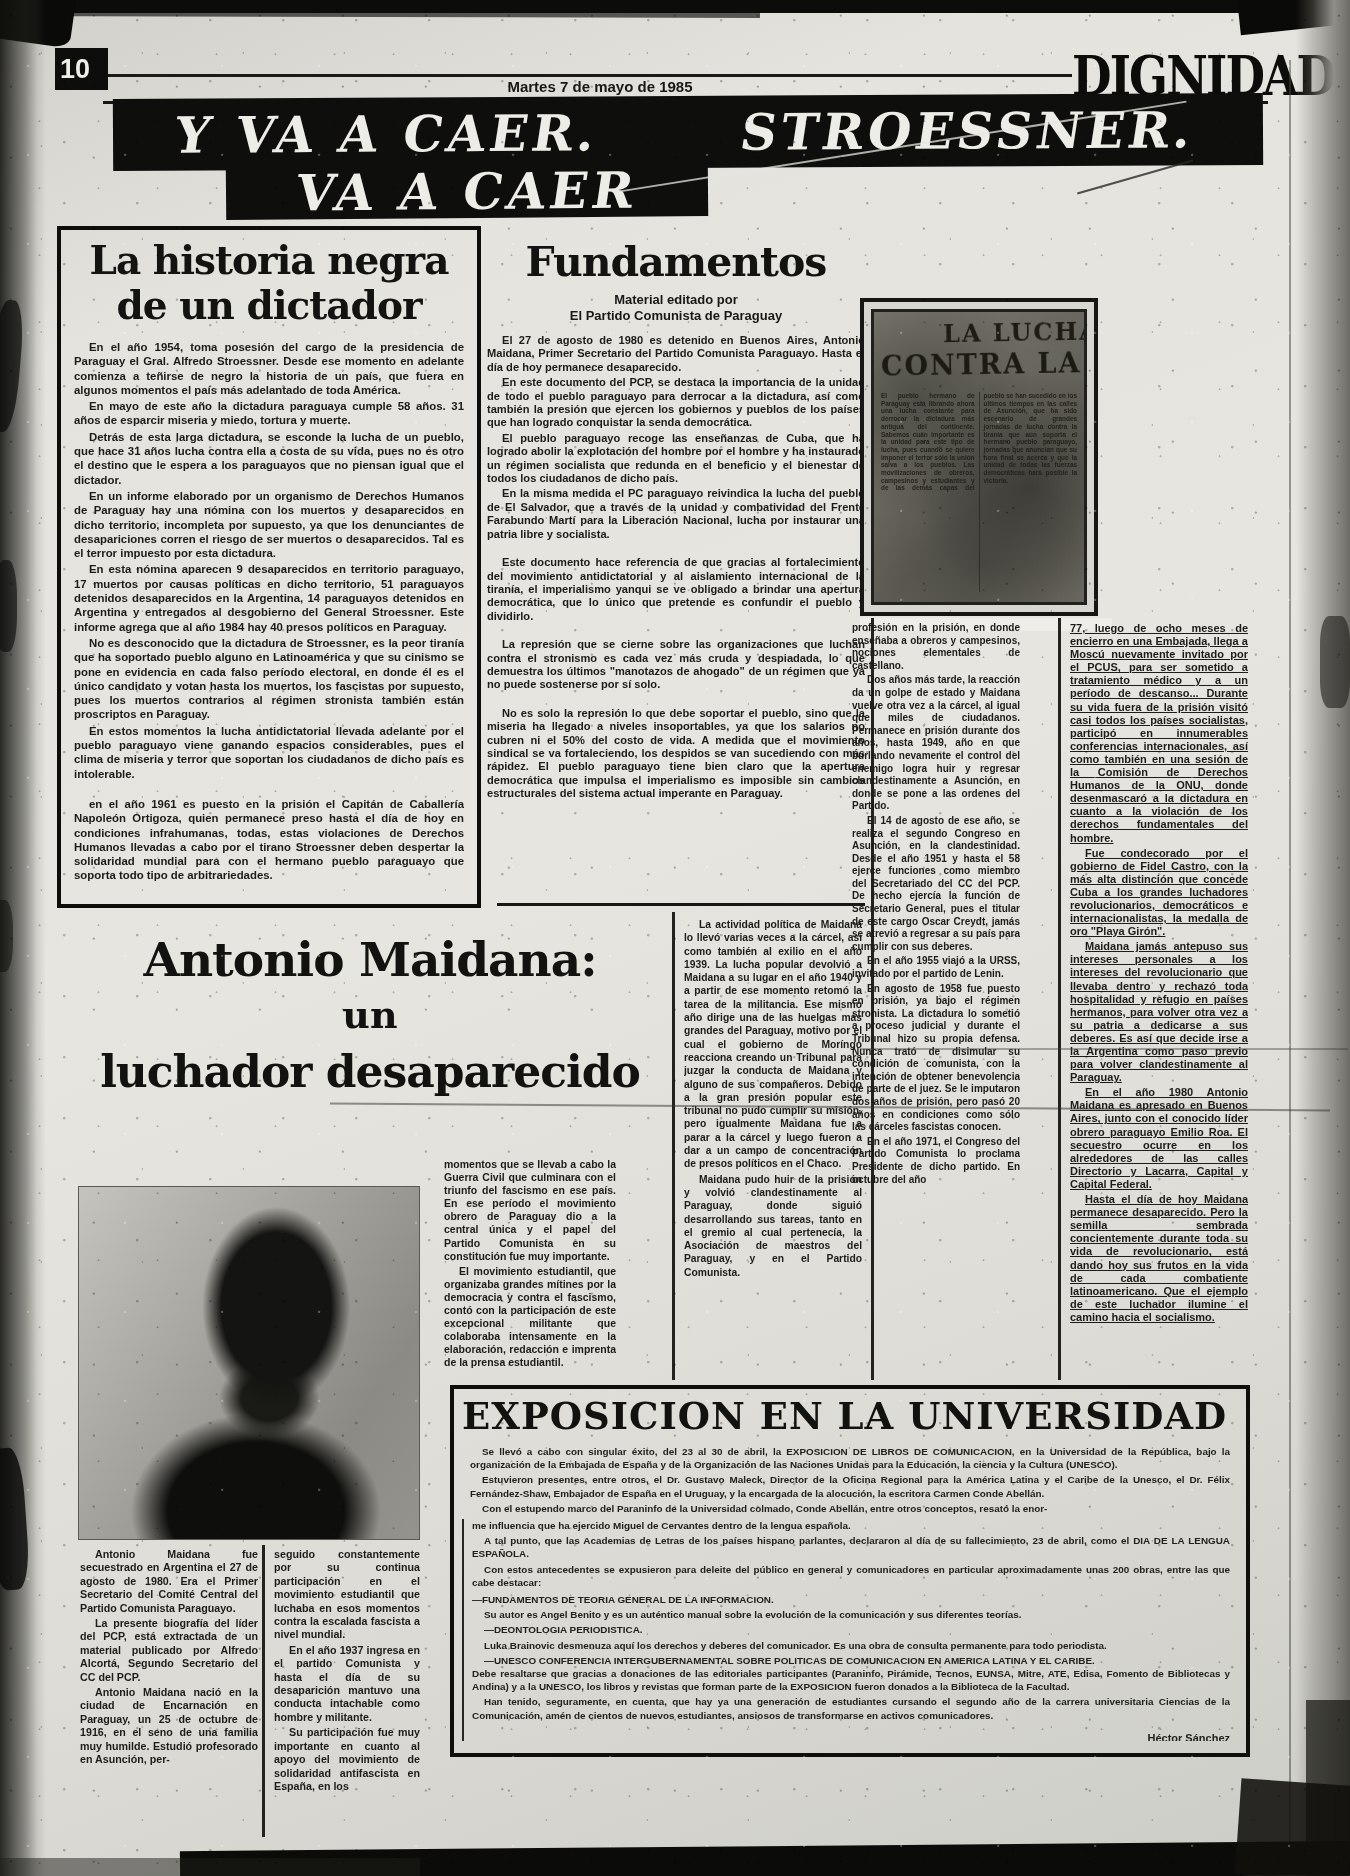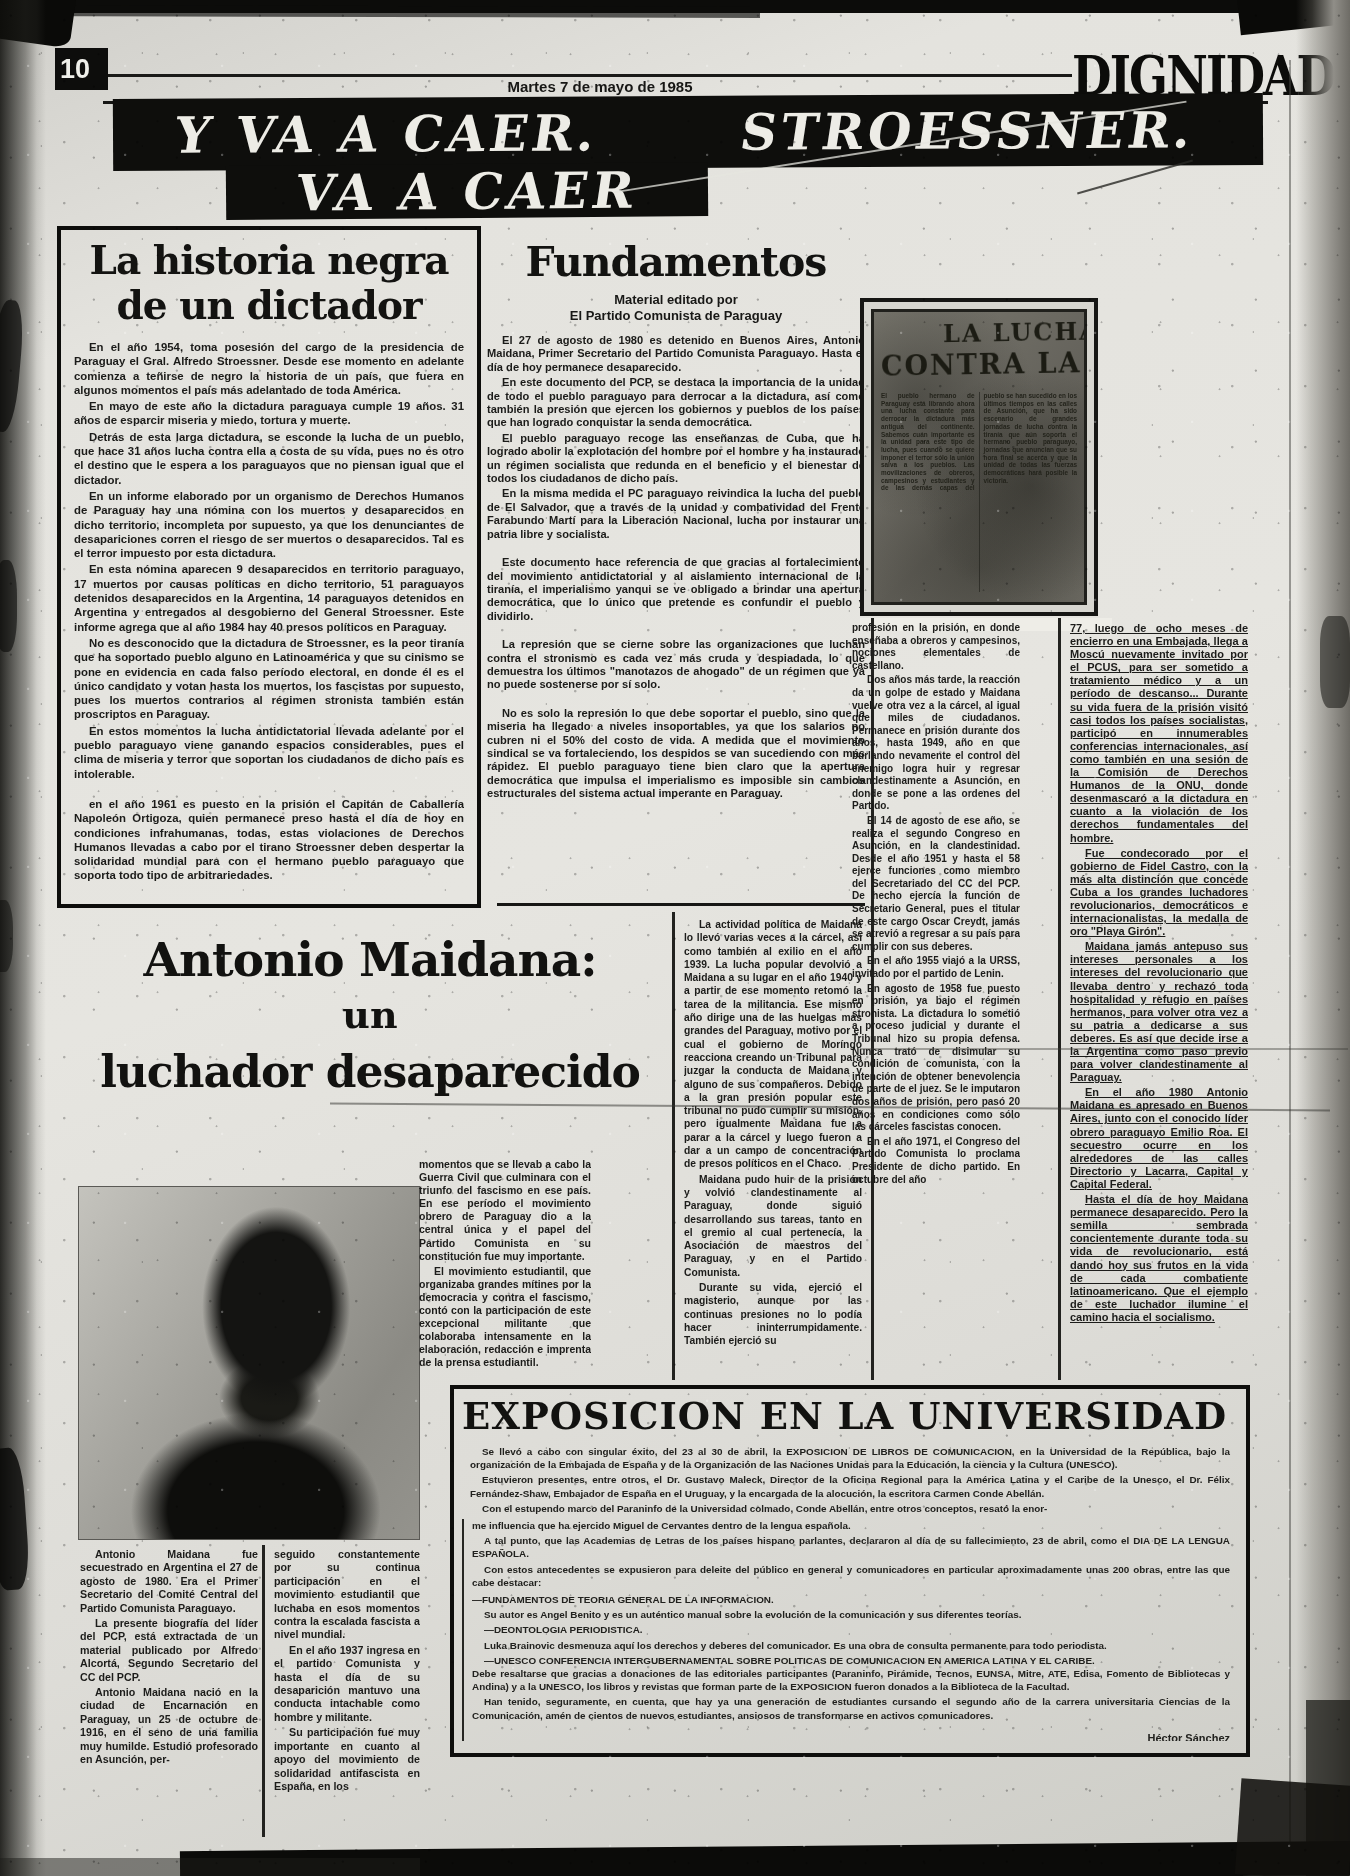"En mayo de este año" p { text: 19 -> 58 }
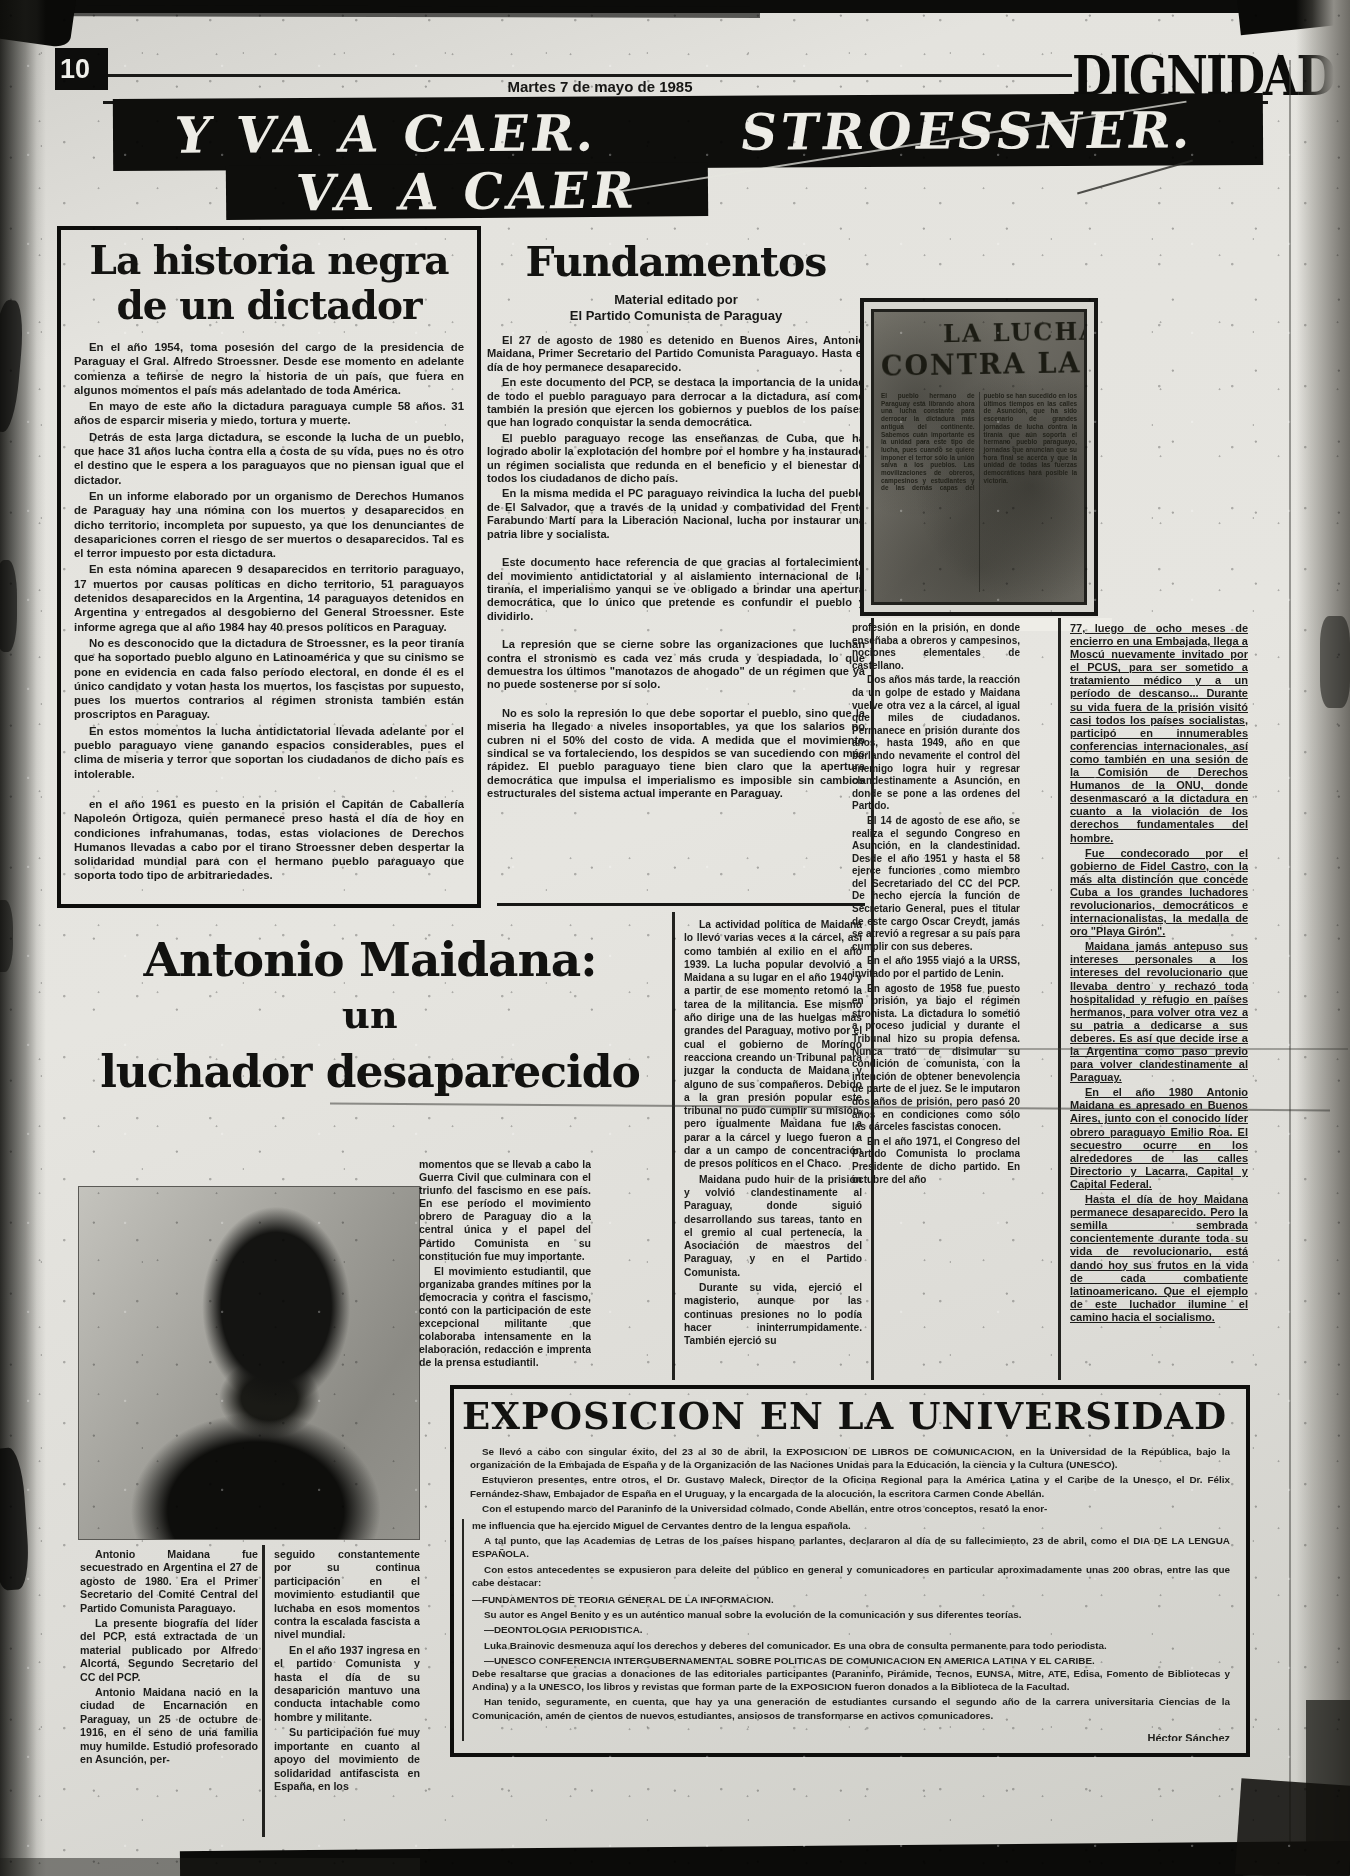"momentos que se llevab a" .colA { left: 419px -> 444px }
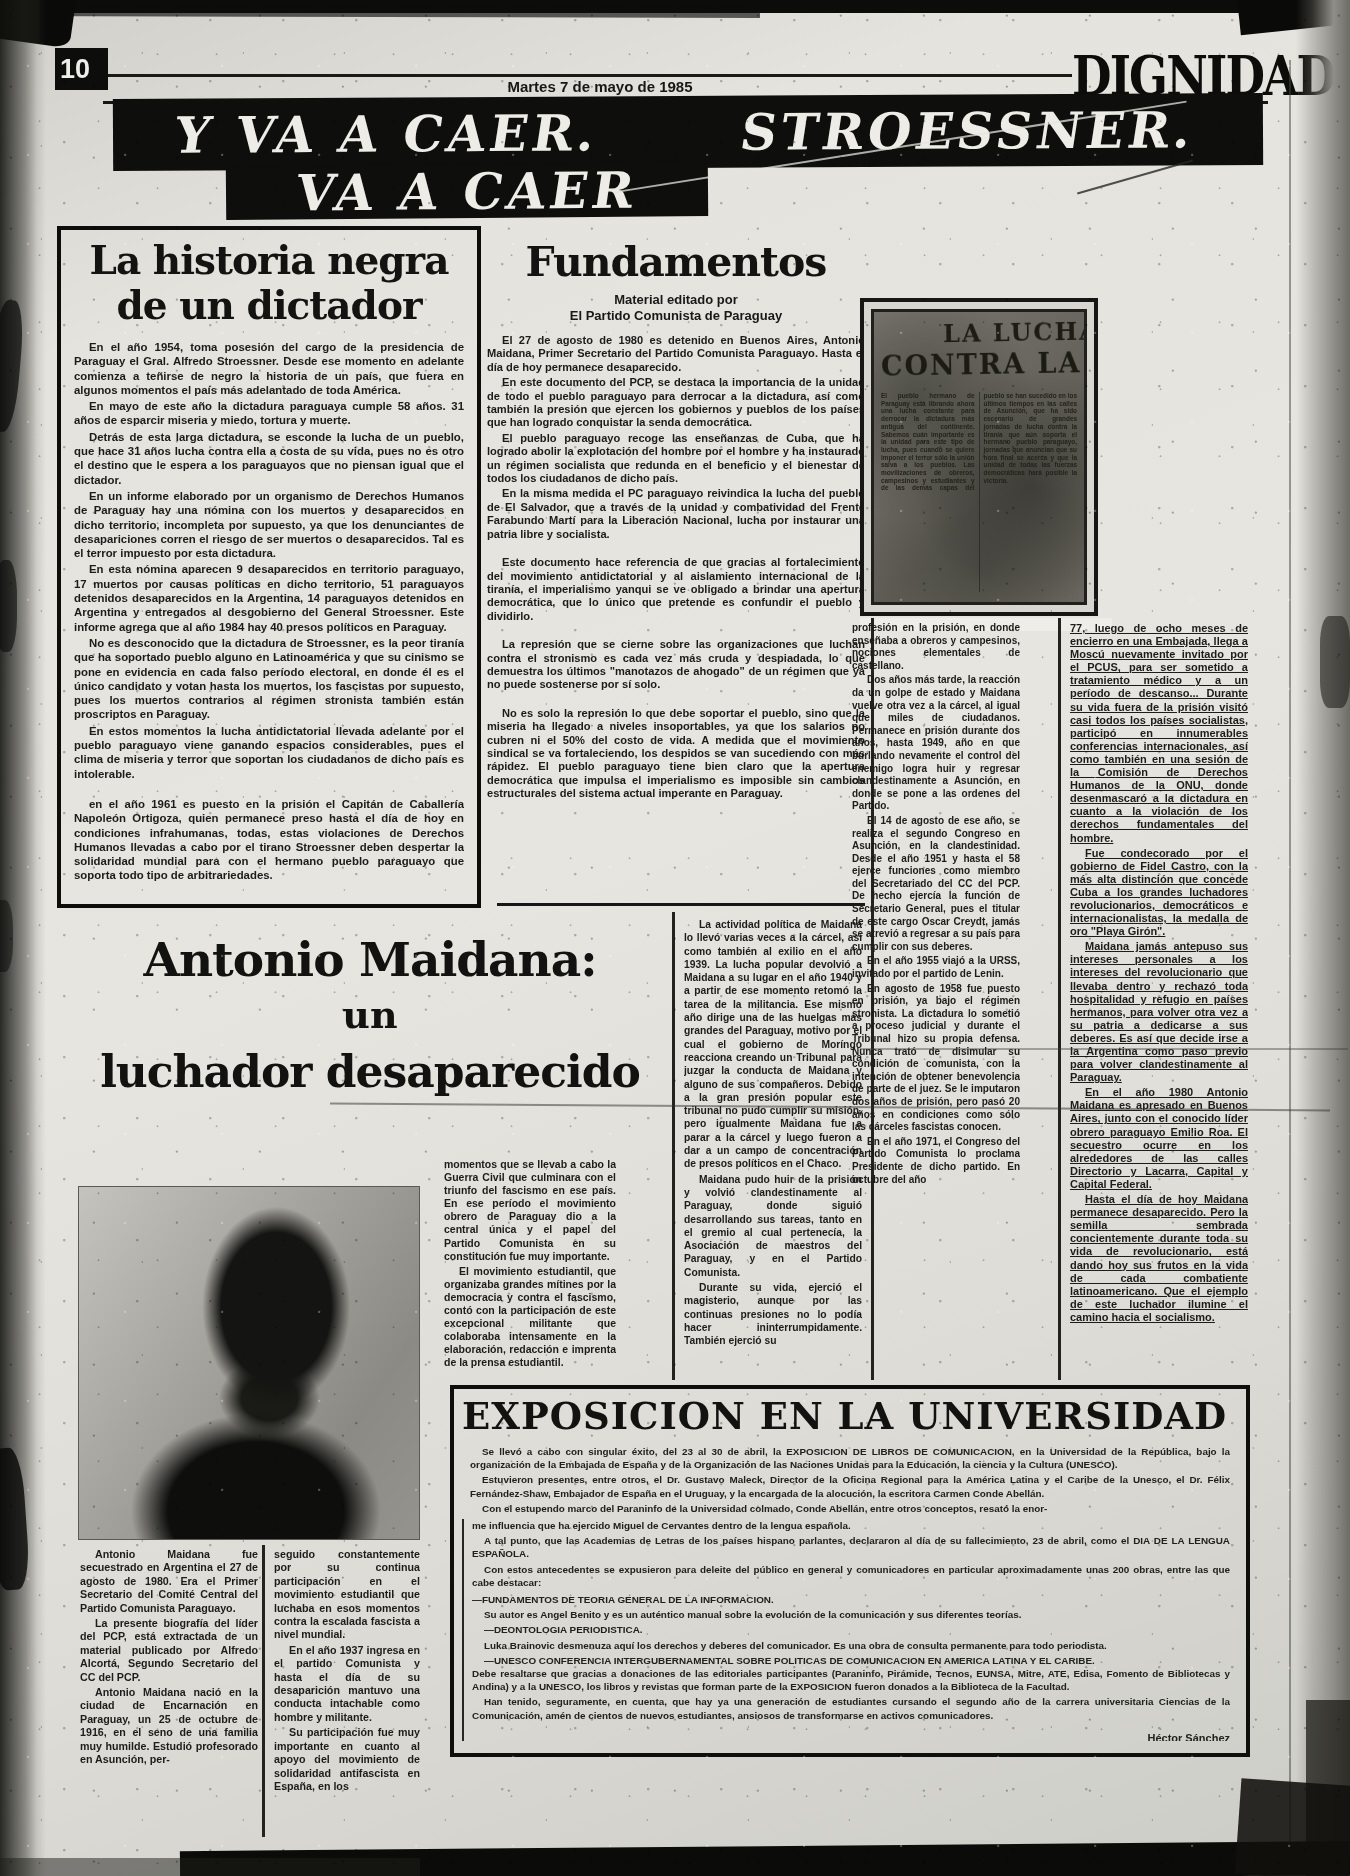"Durante su vida, ejerció el" p { html: <p>Durante su vida, ejerció el magisterio, aunque por las continuas presiones no lo podía hacer ininterrumpidamente. También ejerció su</p> -> none }
